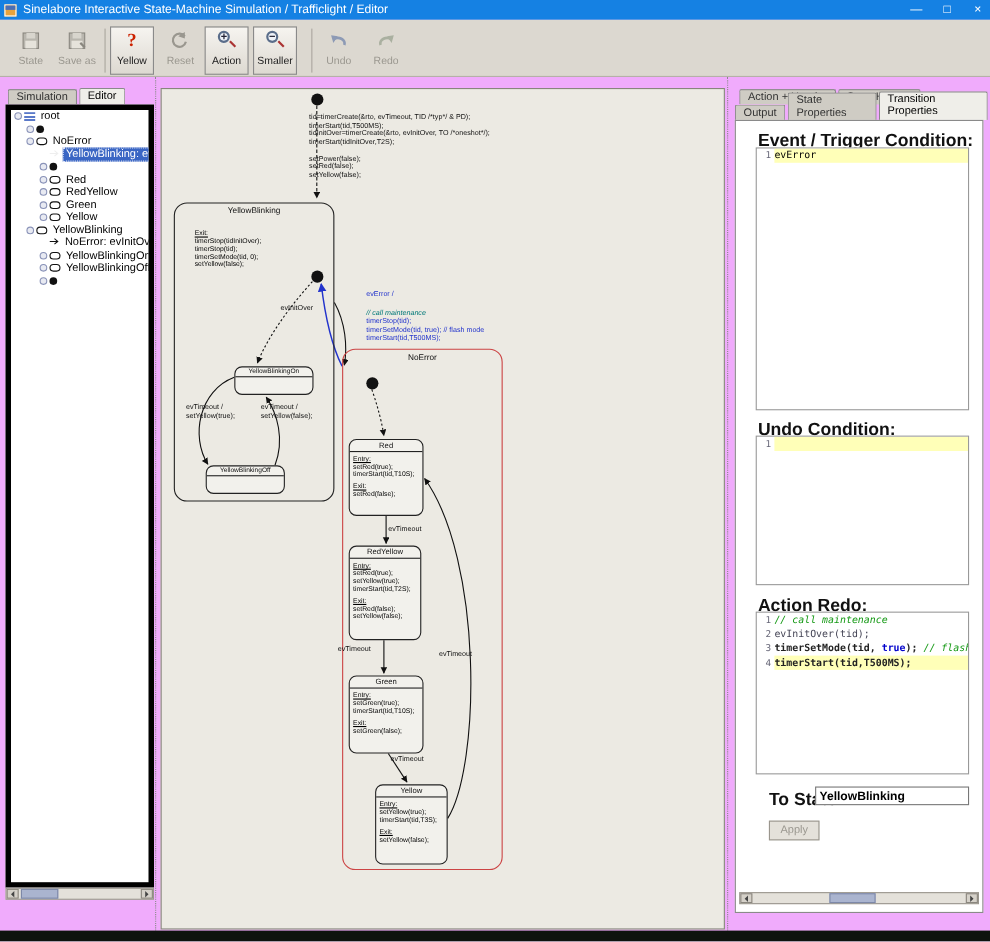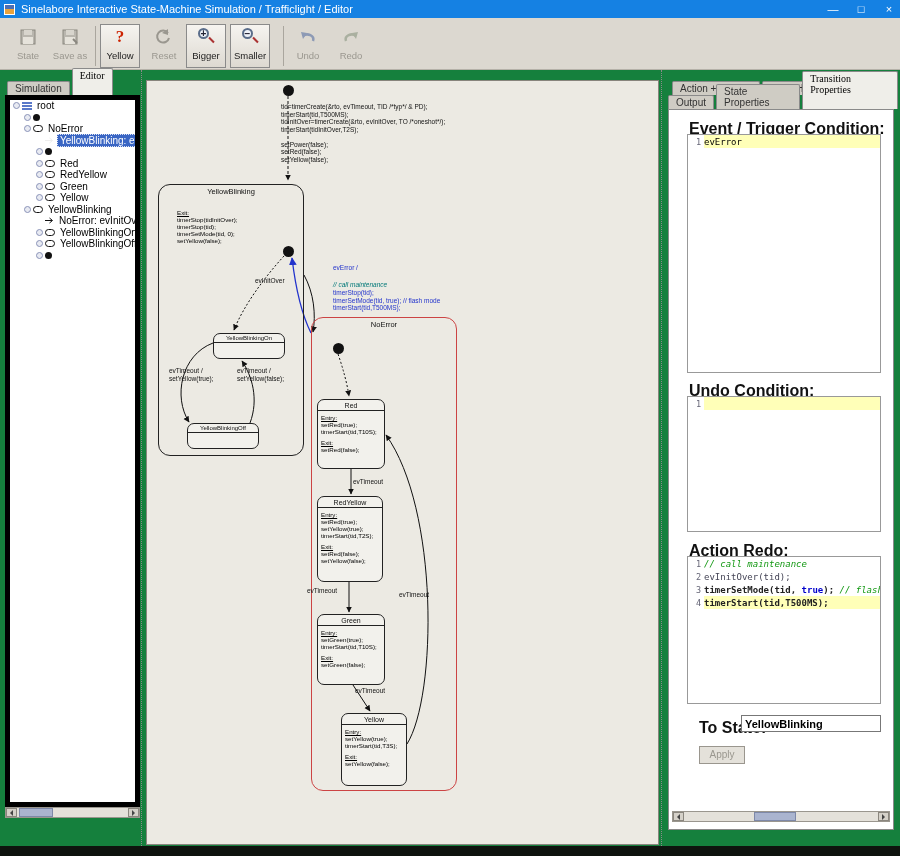"Sinelabore Interactive State-Machine" #win { background: #15803d -> #f0abfc }
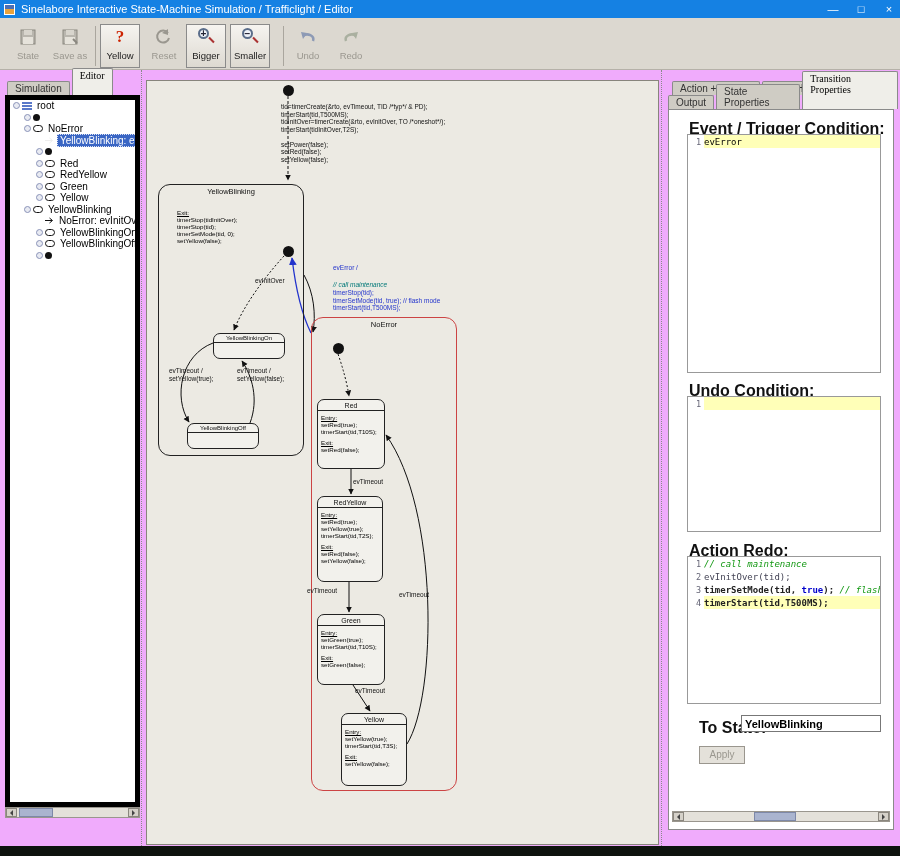"Bigger" span.tlabel { text: Bigger -> Action }
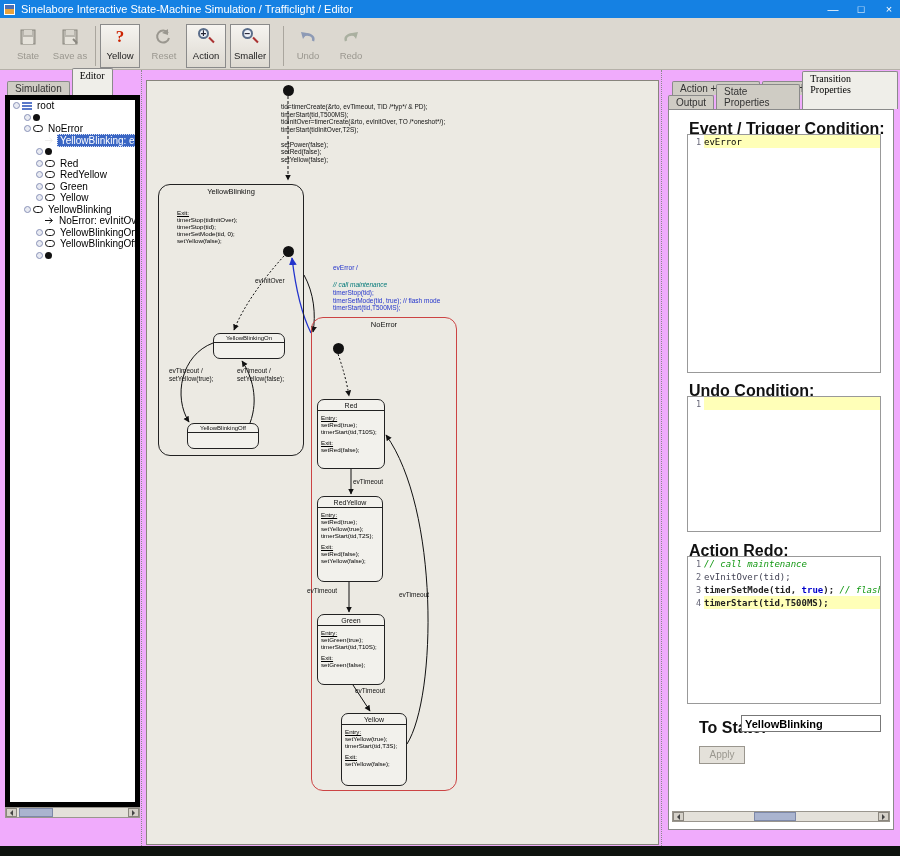"Editor" .tab.active { font-family: Liberation Serif, serif -> none; padding-bottom: 14px -> 2px }
